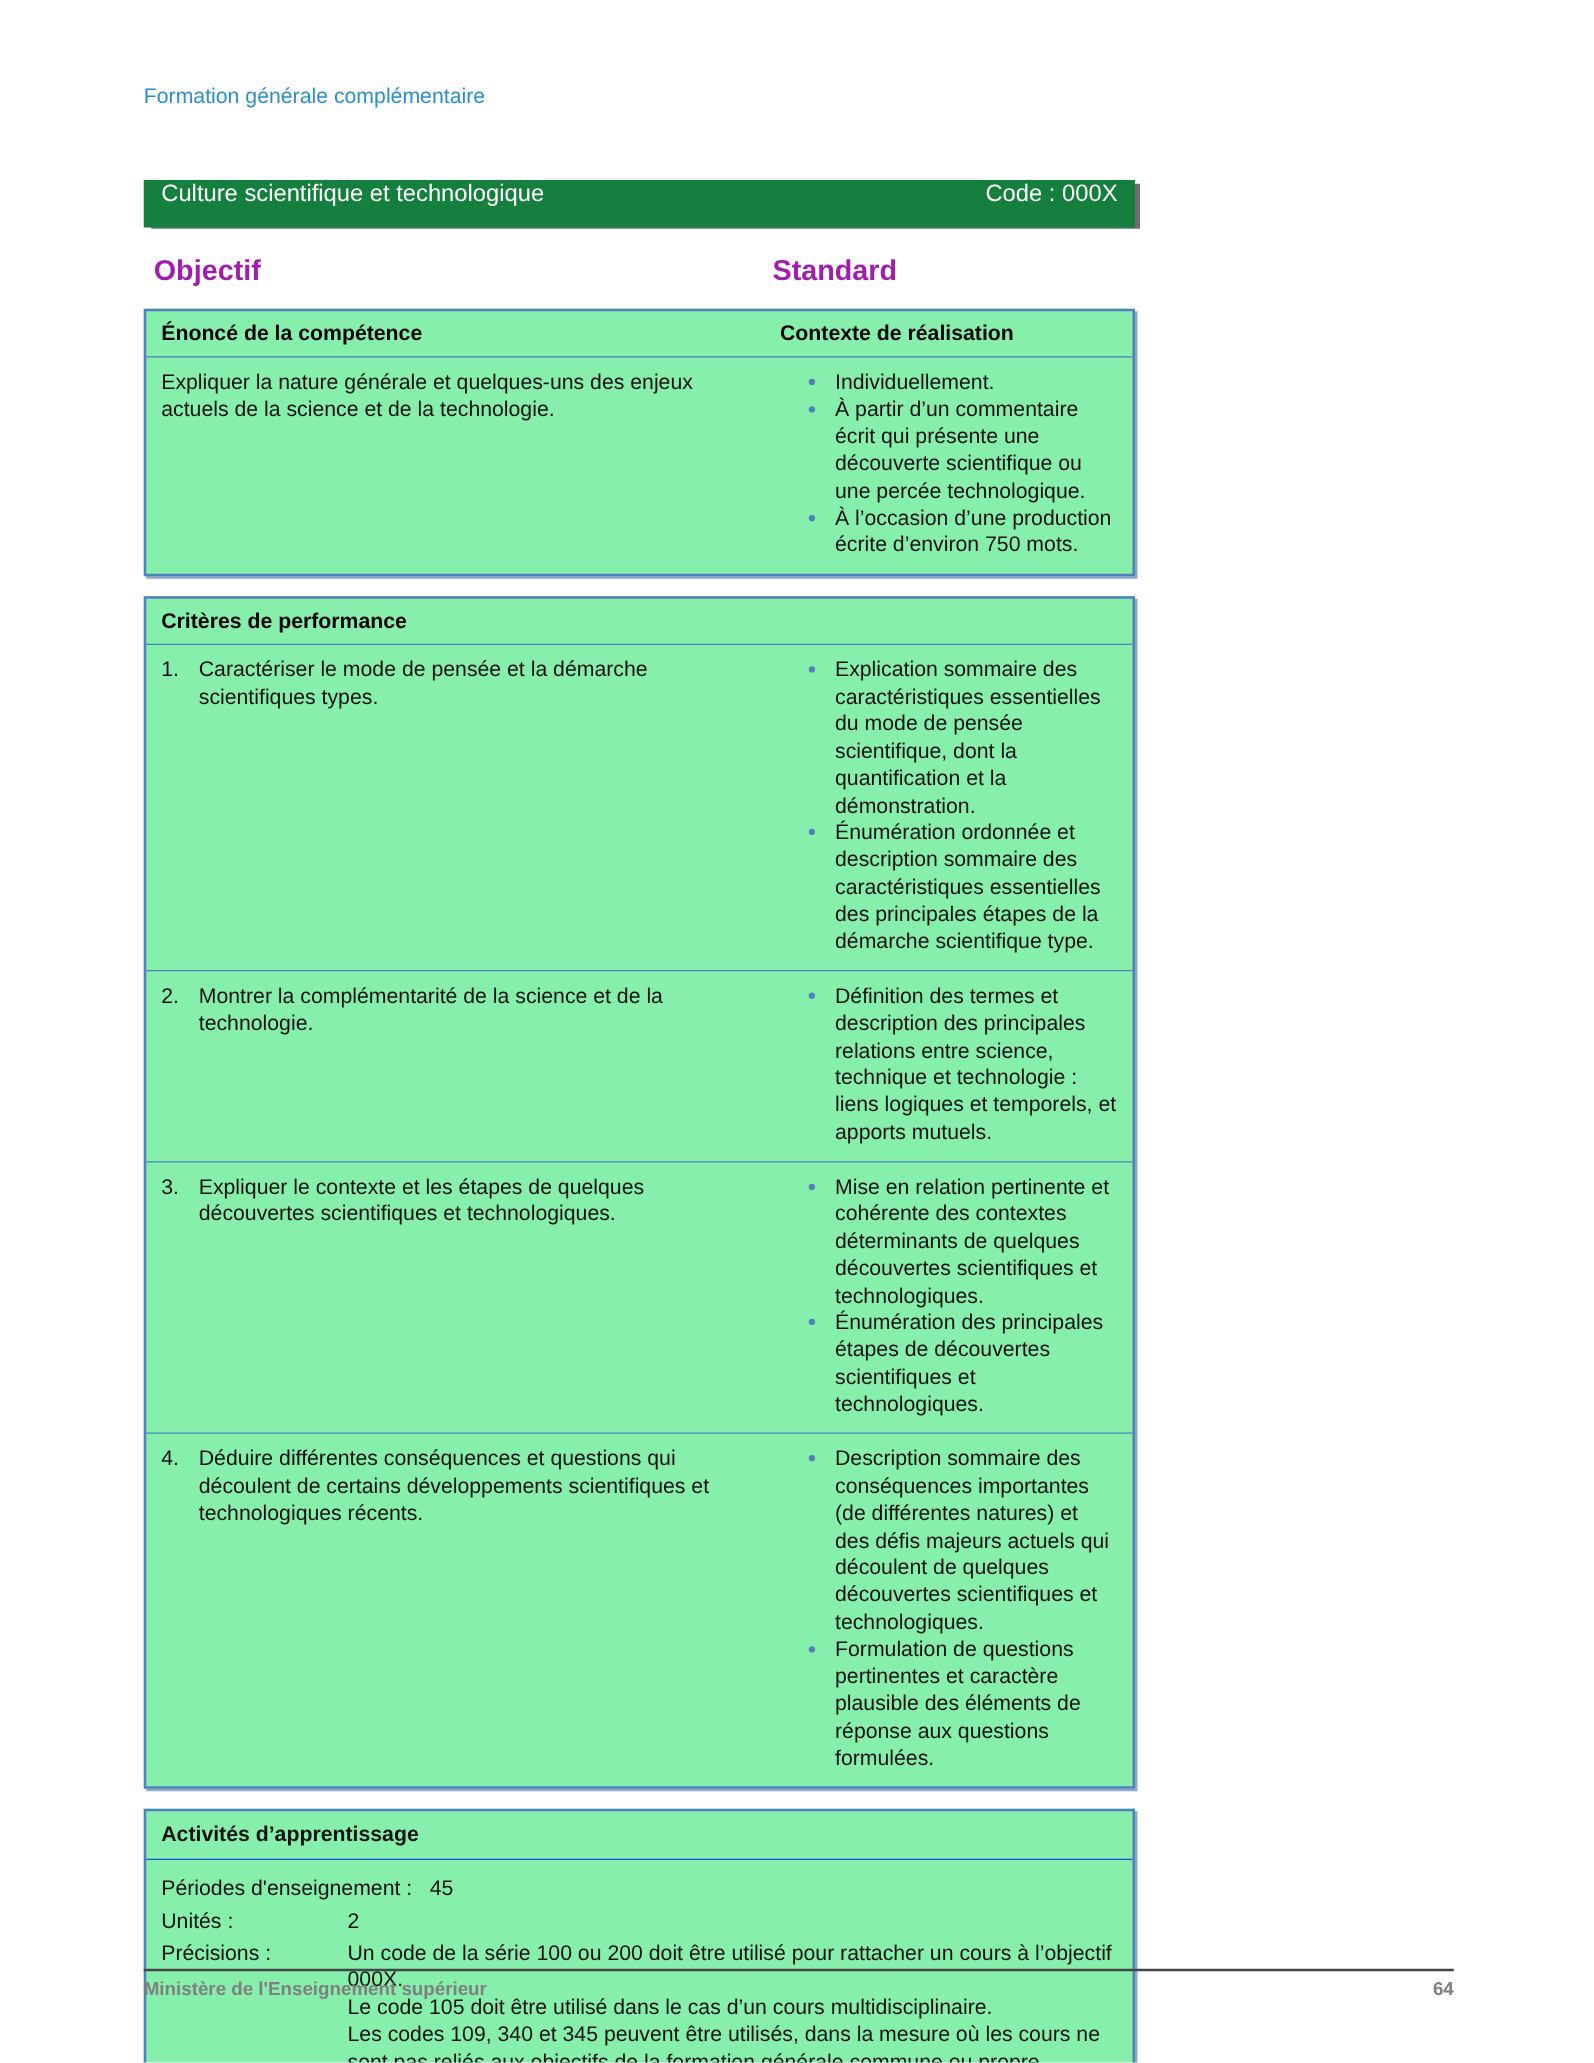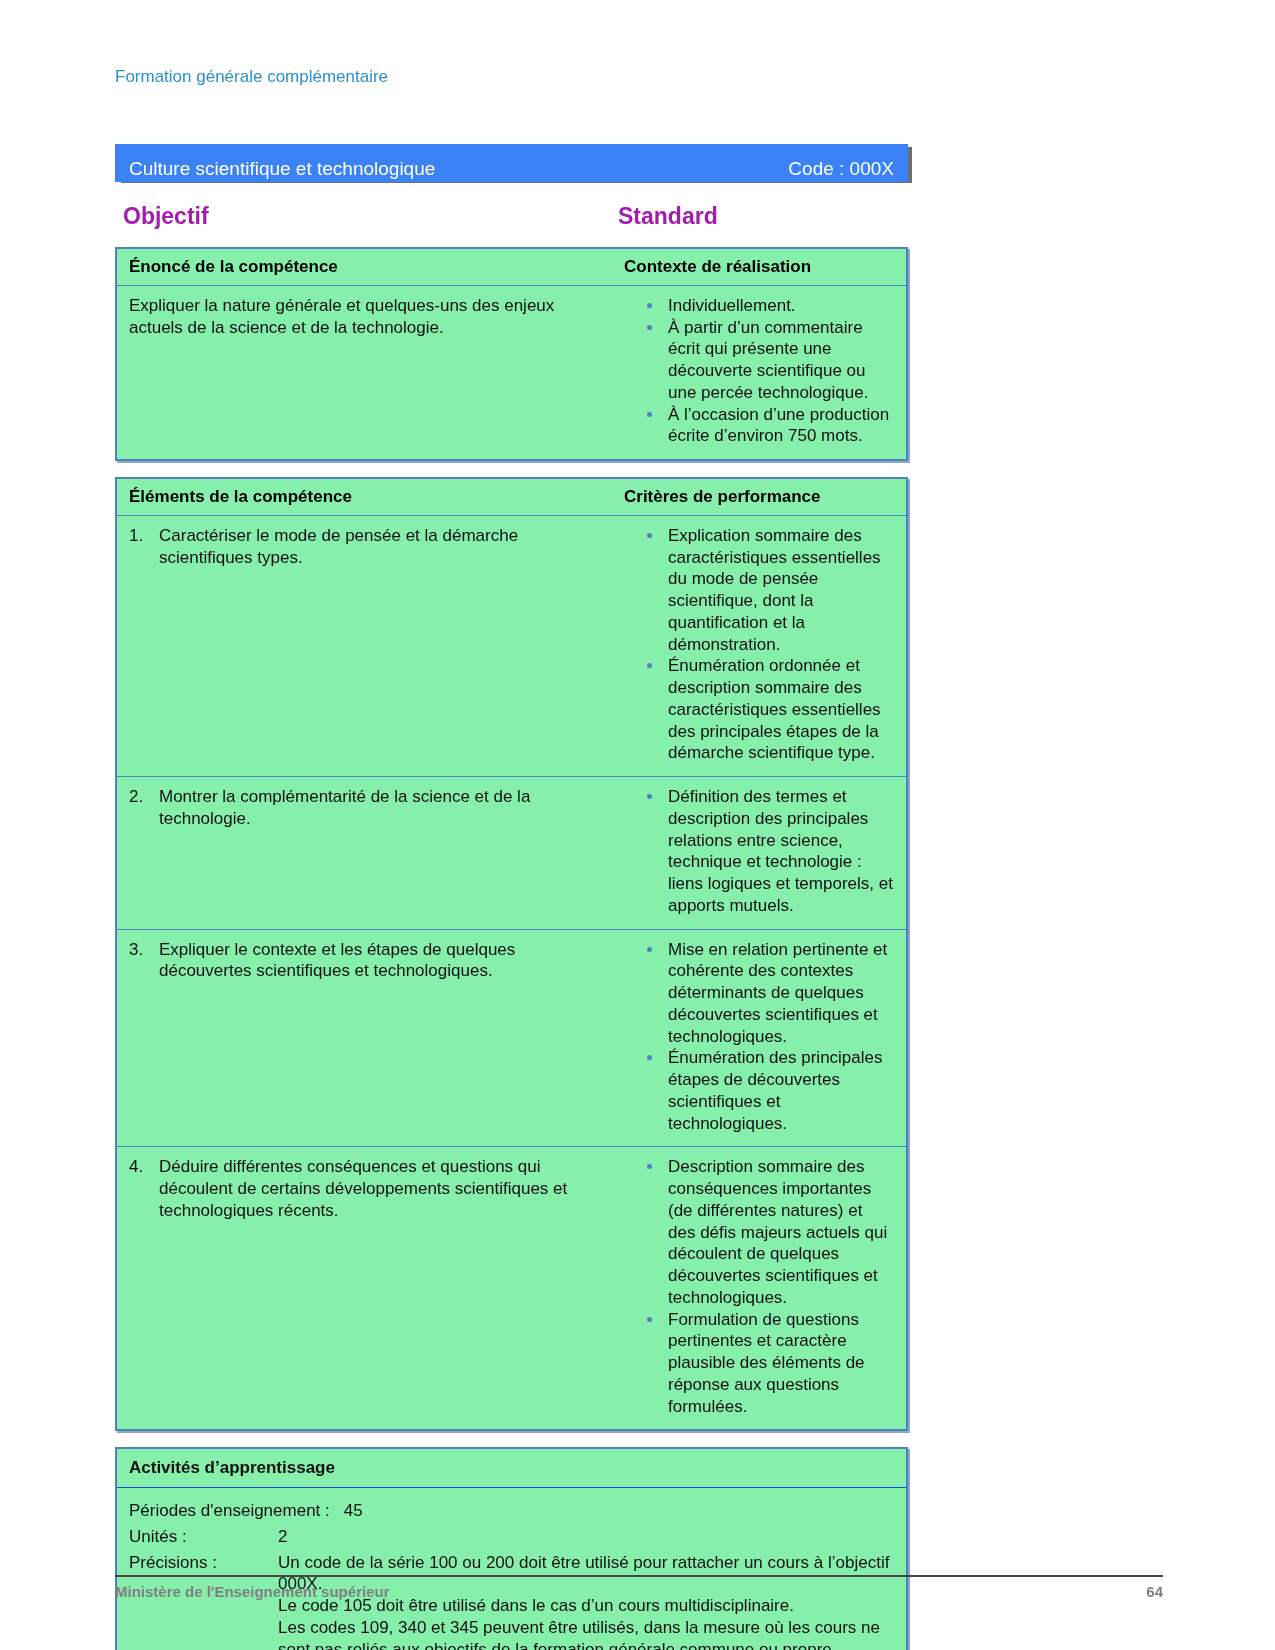"Culture scientifique et technologique" .header-bar { align-items: flex-end -> flex-start; background: #3b82f6 -> #15803d }
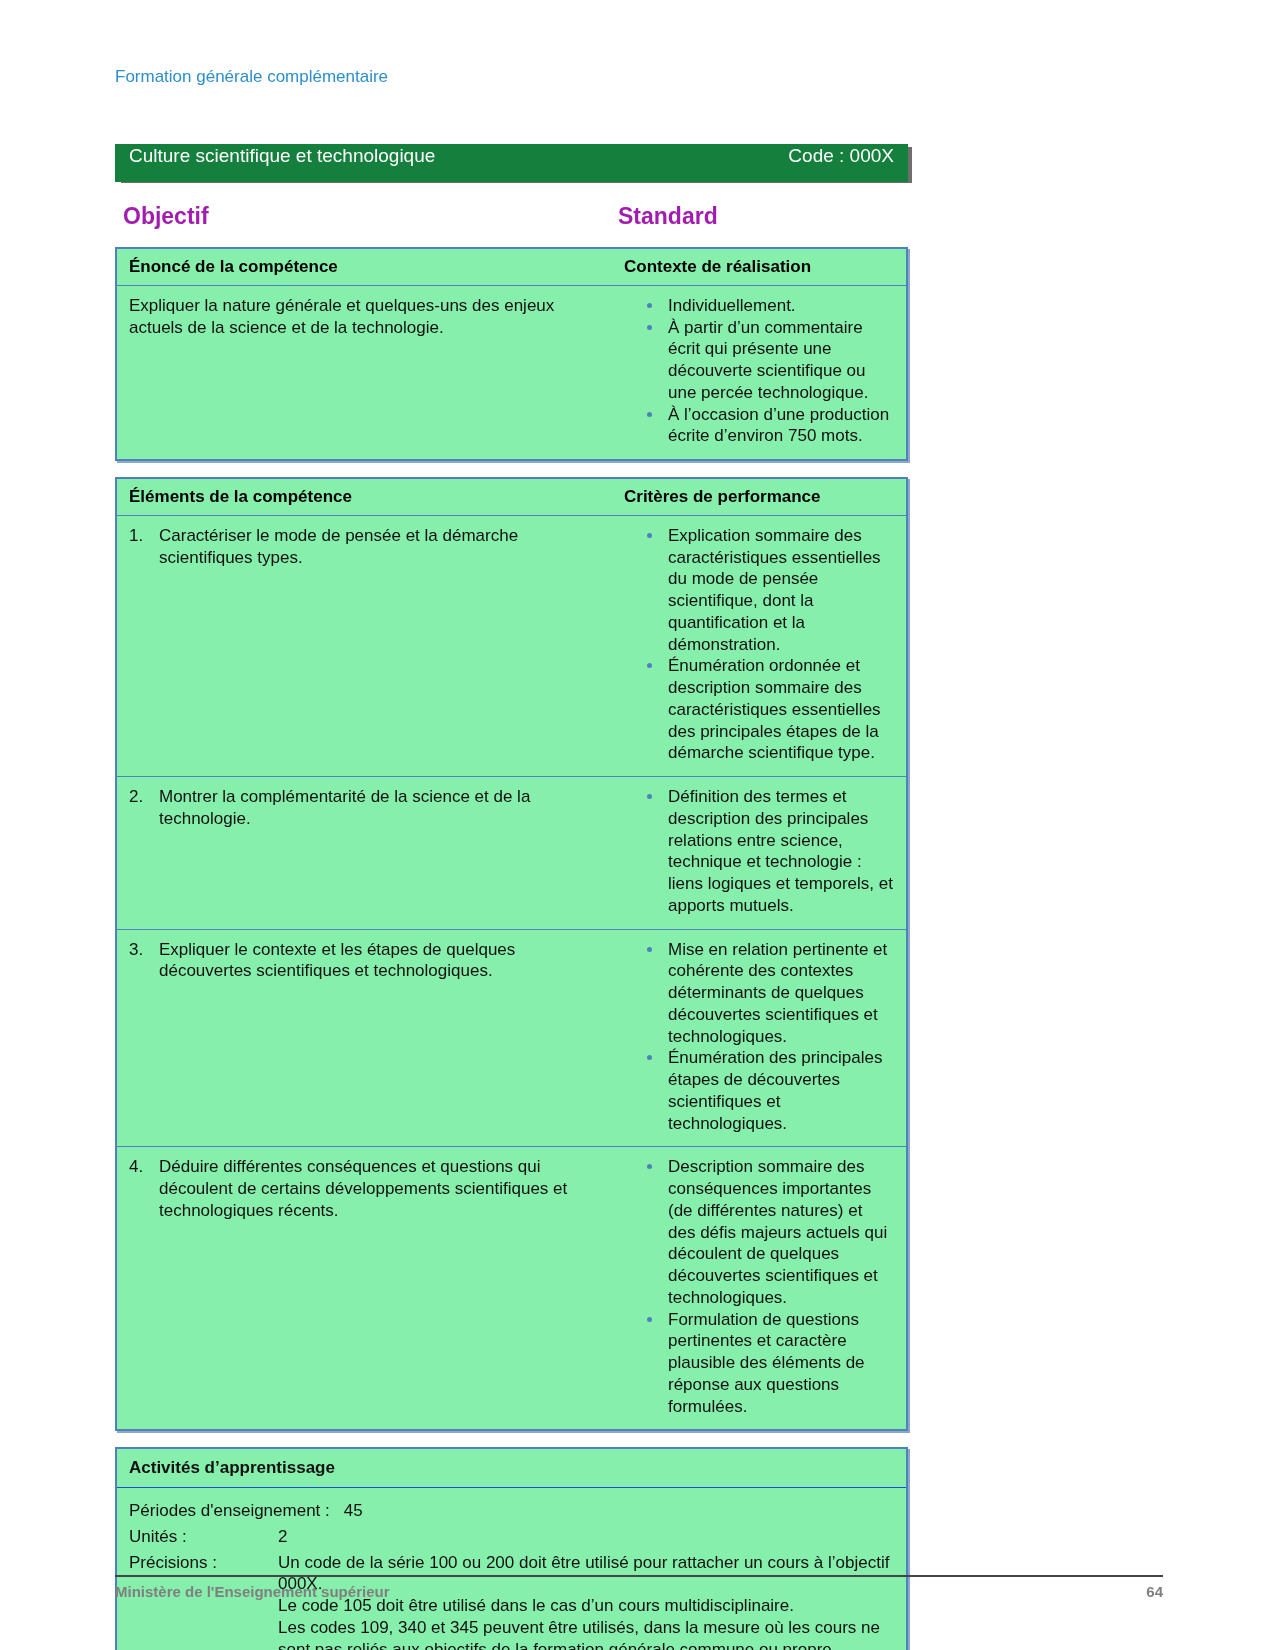"Éléments de la compétence" div.cell { html: <div>Éléments de la compétence</div> -> none }
